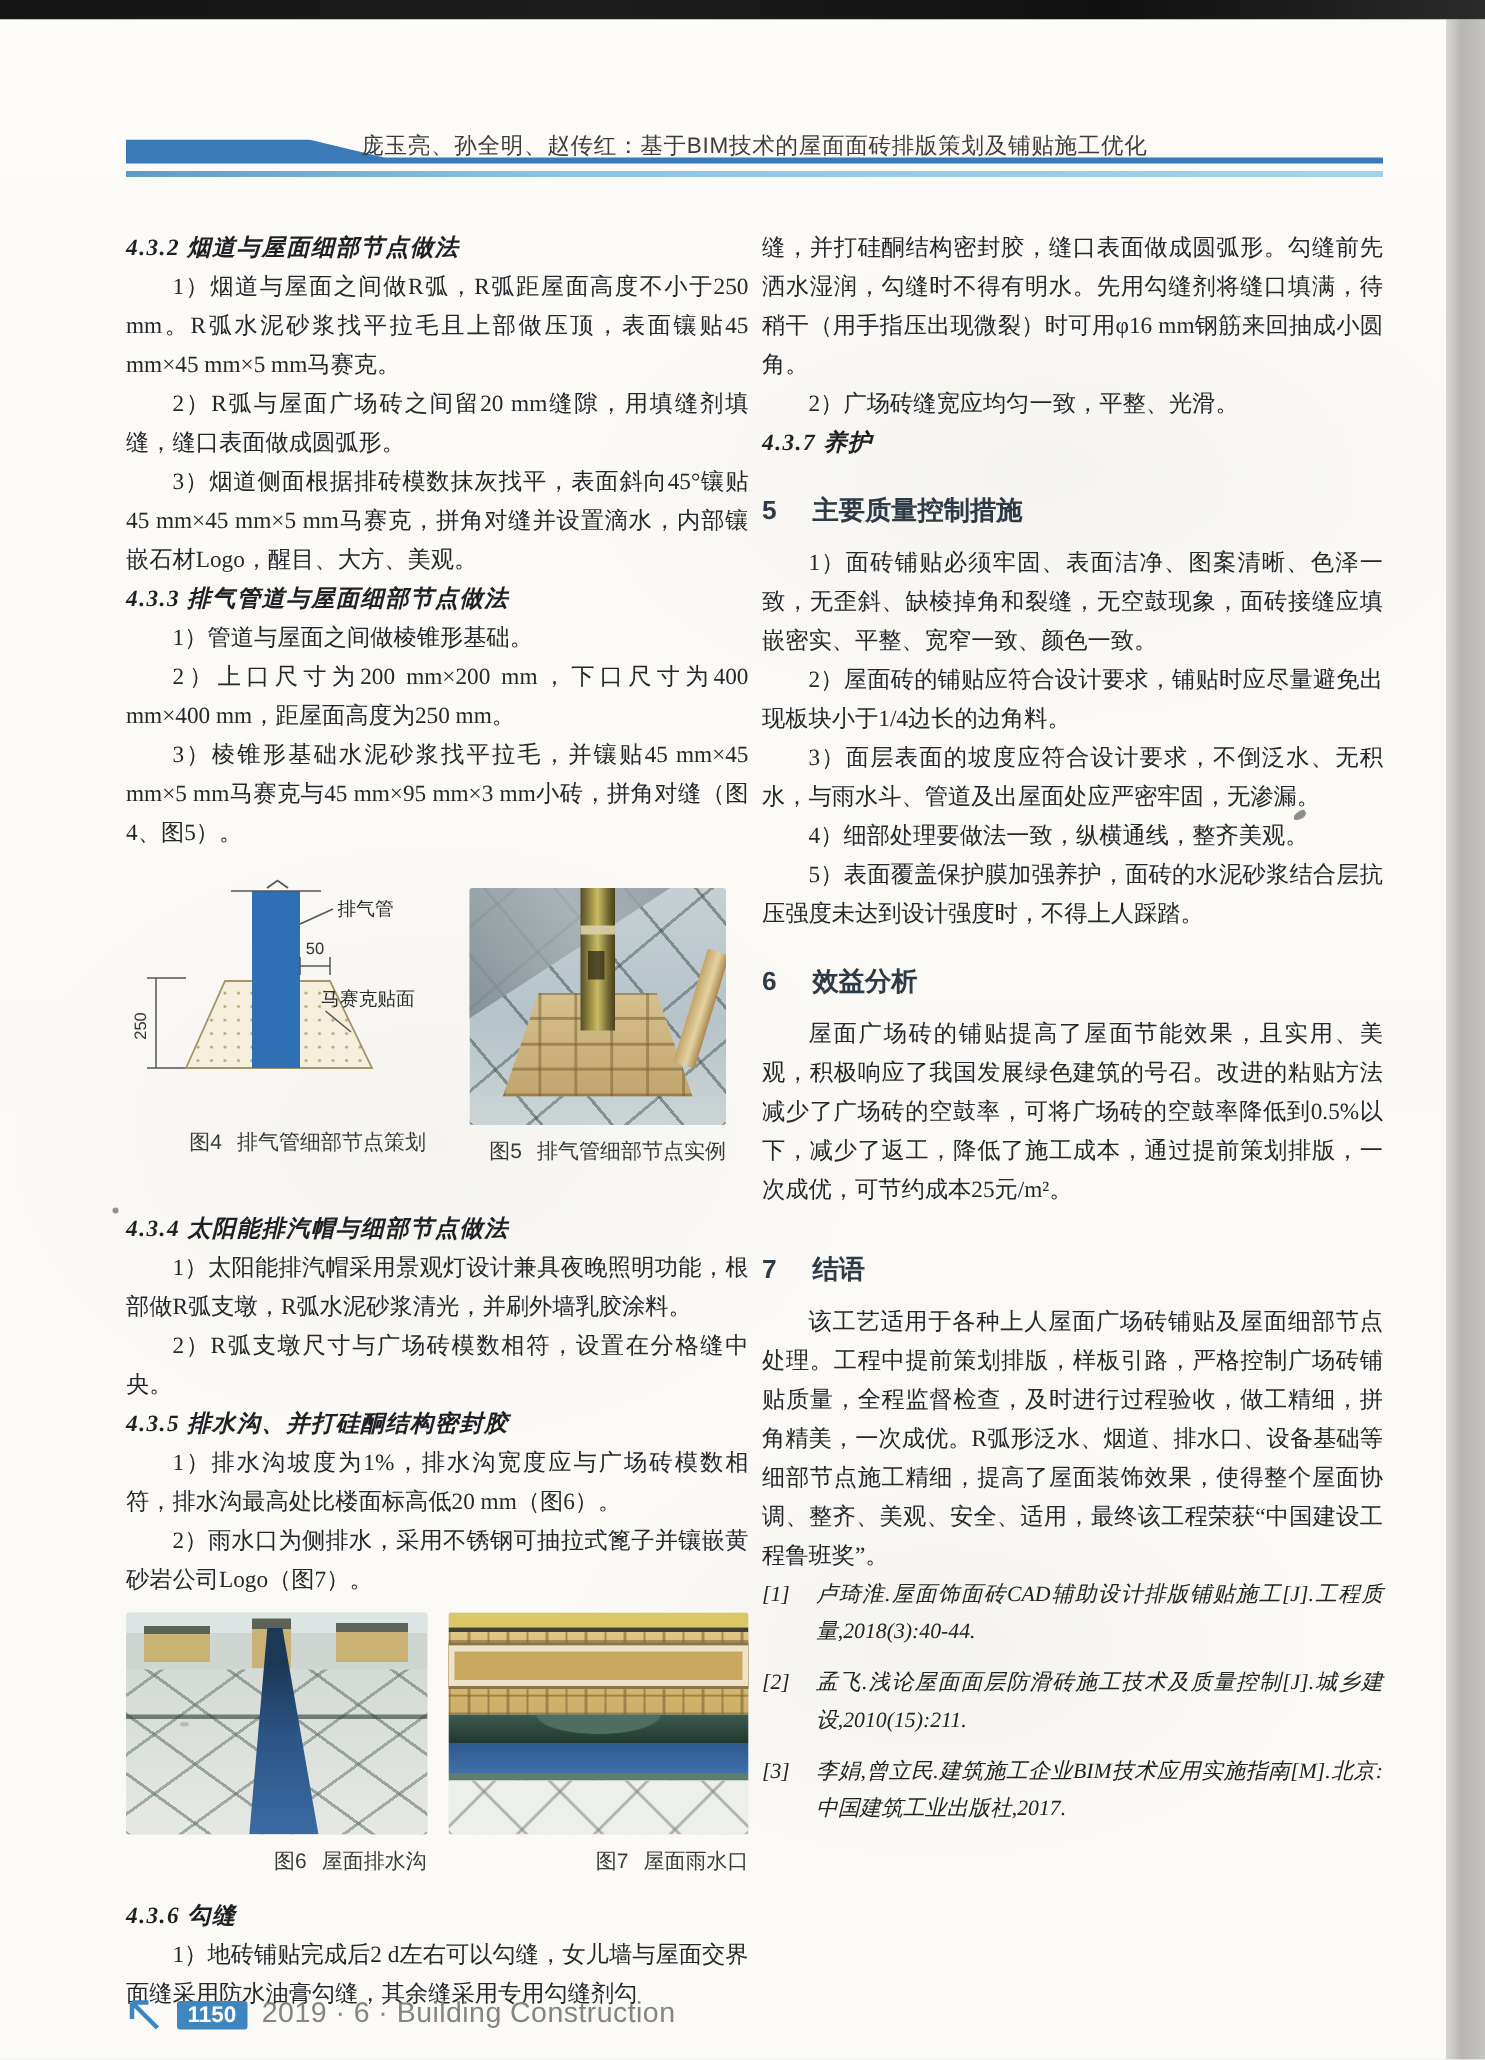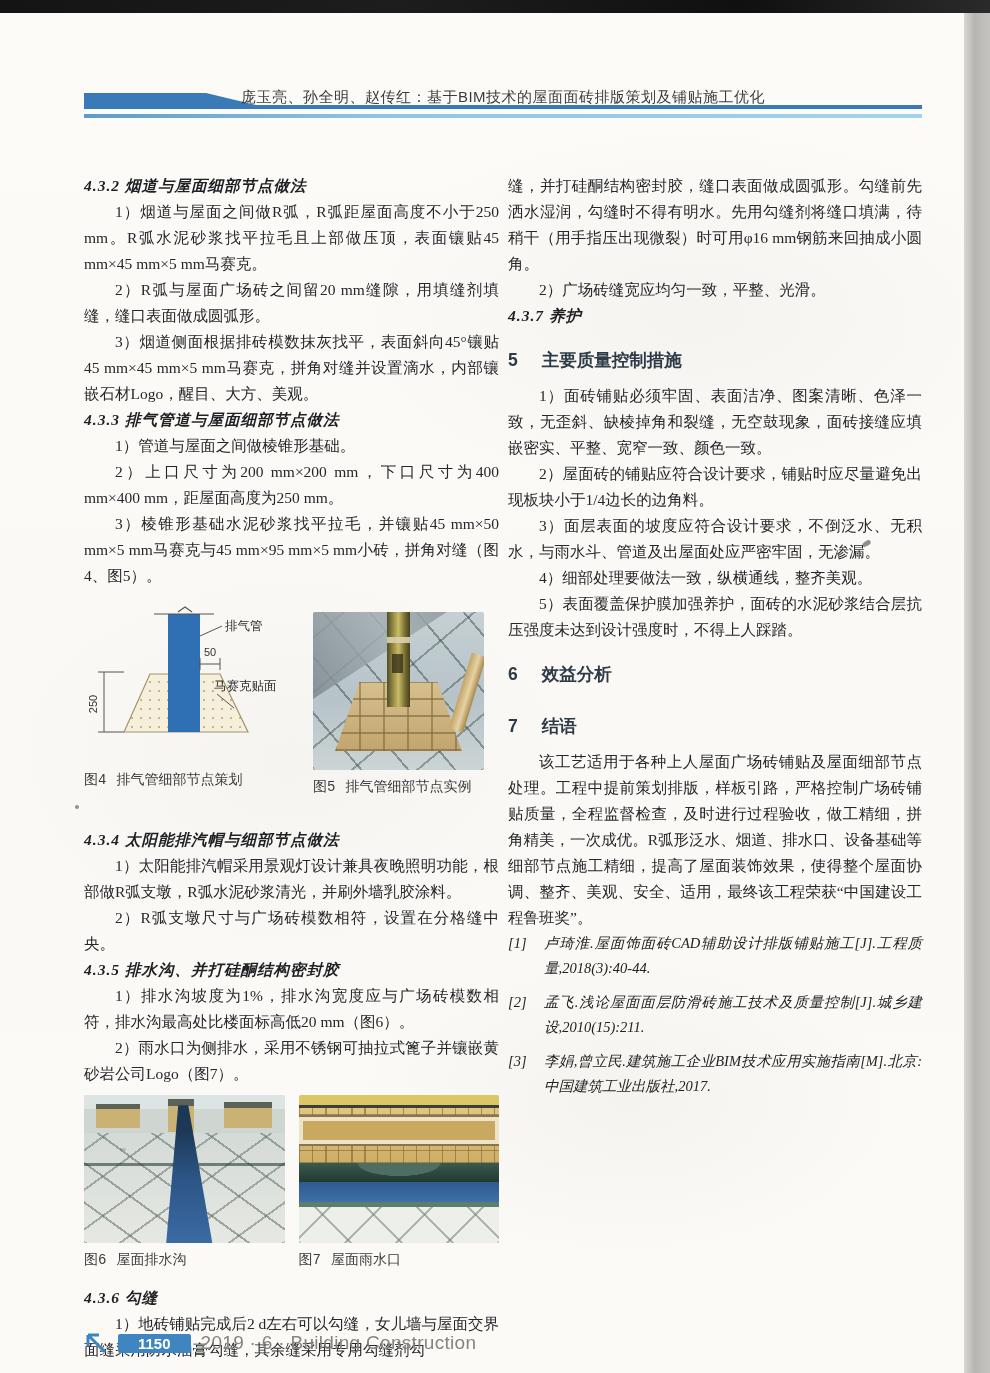"4.3.2 烟道与屋面细部节点做法" .col { top: 160px -> 140px }
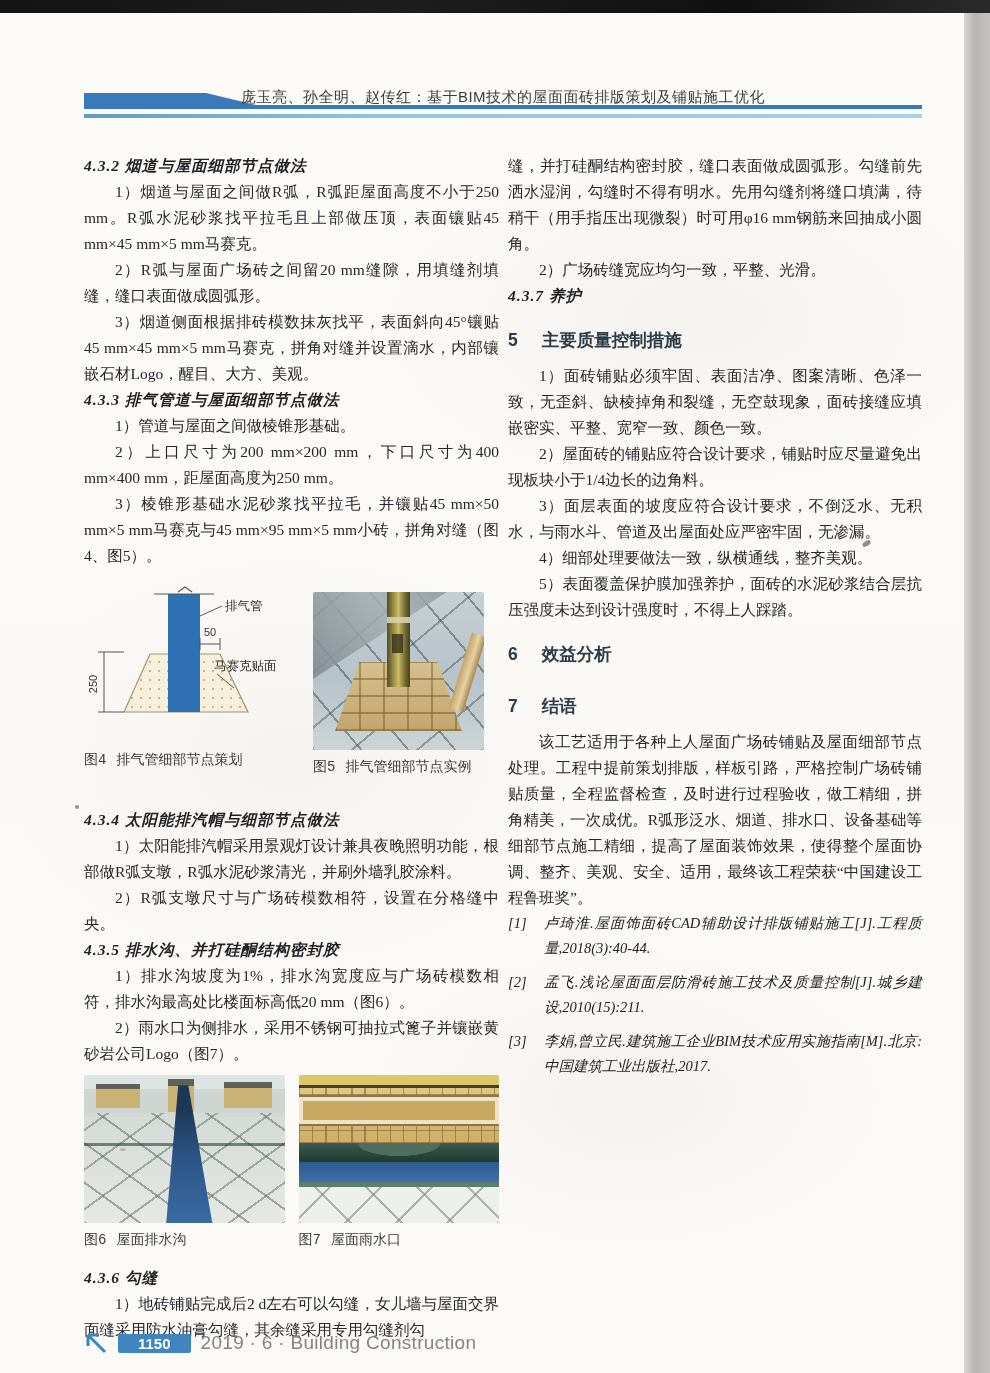"3）棱锥形基础水泥砂浆找平拉毛，并镶贴45 mm×50 mm×5" p { text: 50 mm×5 mm马赛克与45 mm×95 mm×5 -> 45 mm×5 mm马赛克与45 mm×95 mm×3 }
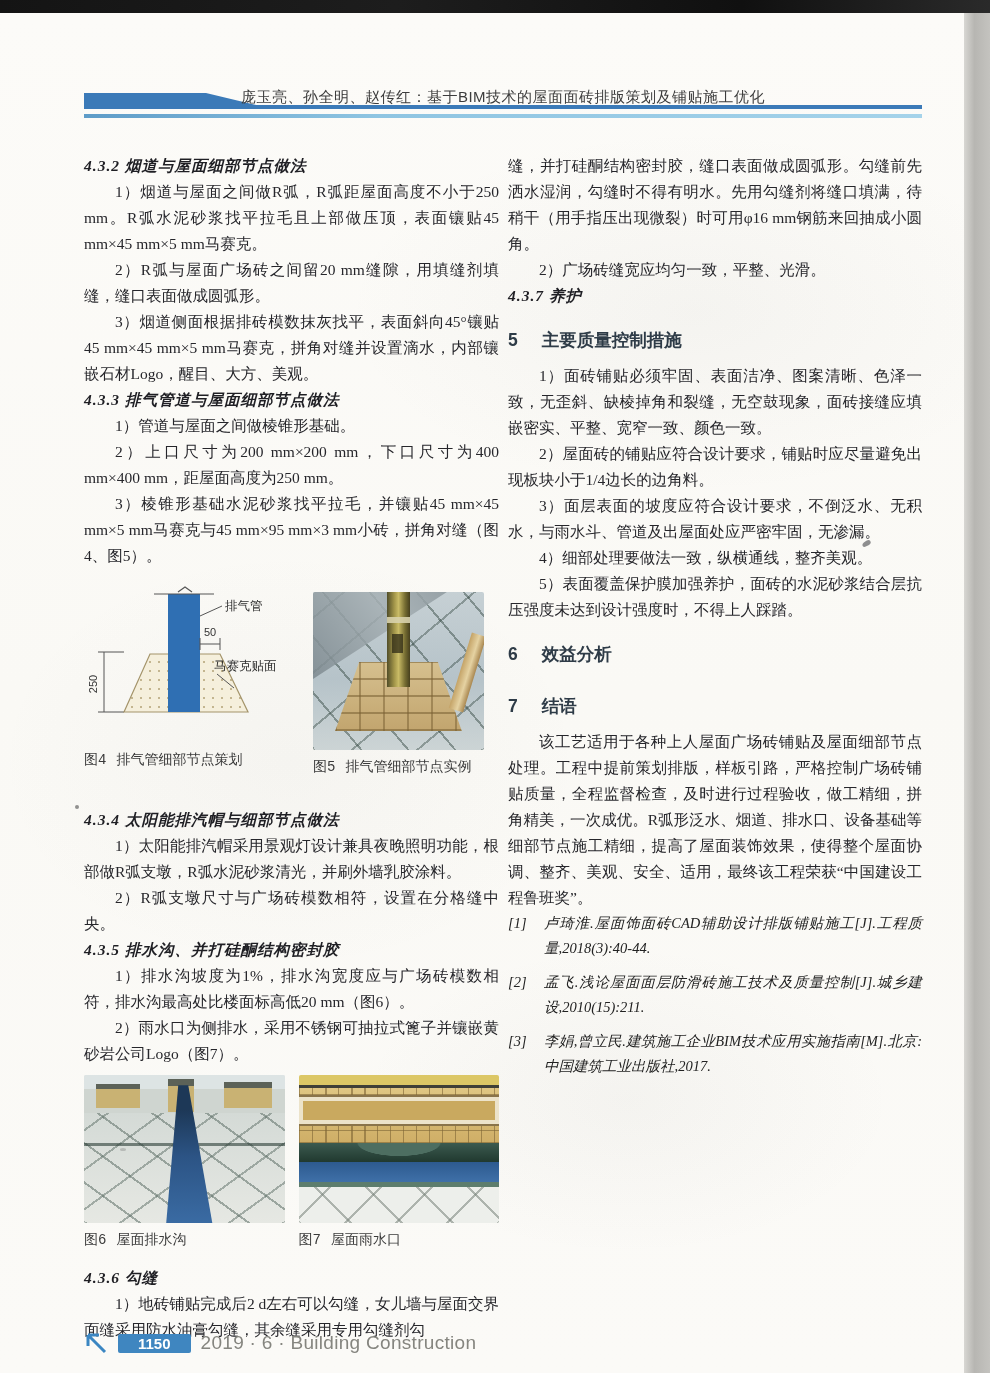"屋面广场砖的铺贴提高了屋面节能效果，且实用、美观，积极响应了我国发展绿色建筑的号" p { html: none -> <p>屋面广场砖的铺贴提高了屋面节能效果，且实用、美观，积极响应了我国发展绿色建筑的号召。改进的粘贴方法减少了广场砖的空鼓率，可将广场砖的空鼓率降低到0.5%以下，减少了返工，降低了施工成本，通过提前策划排版，一次成优，可节约成本25元/m²。</p> }
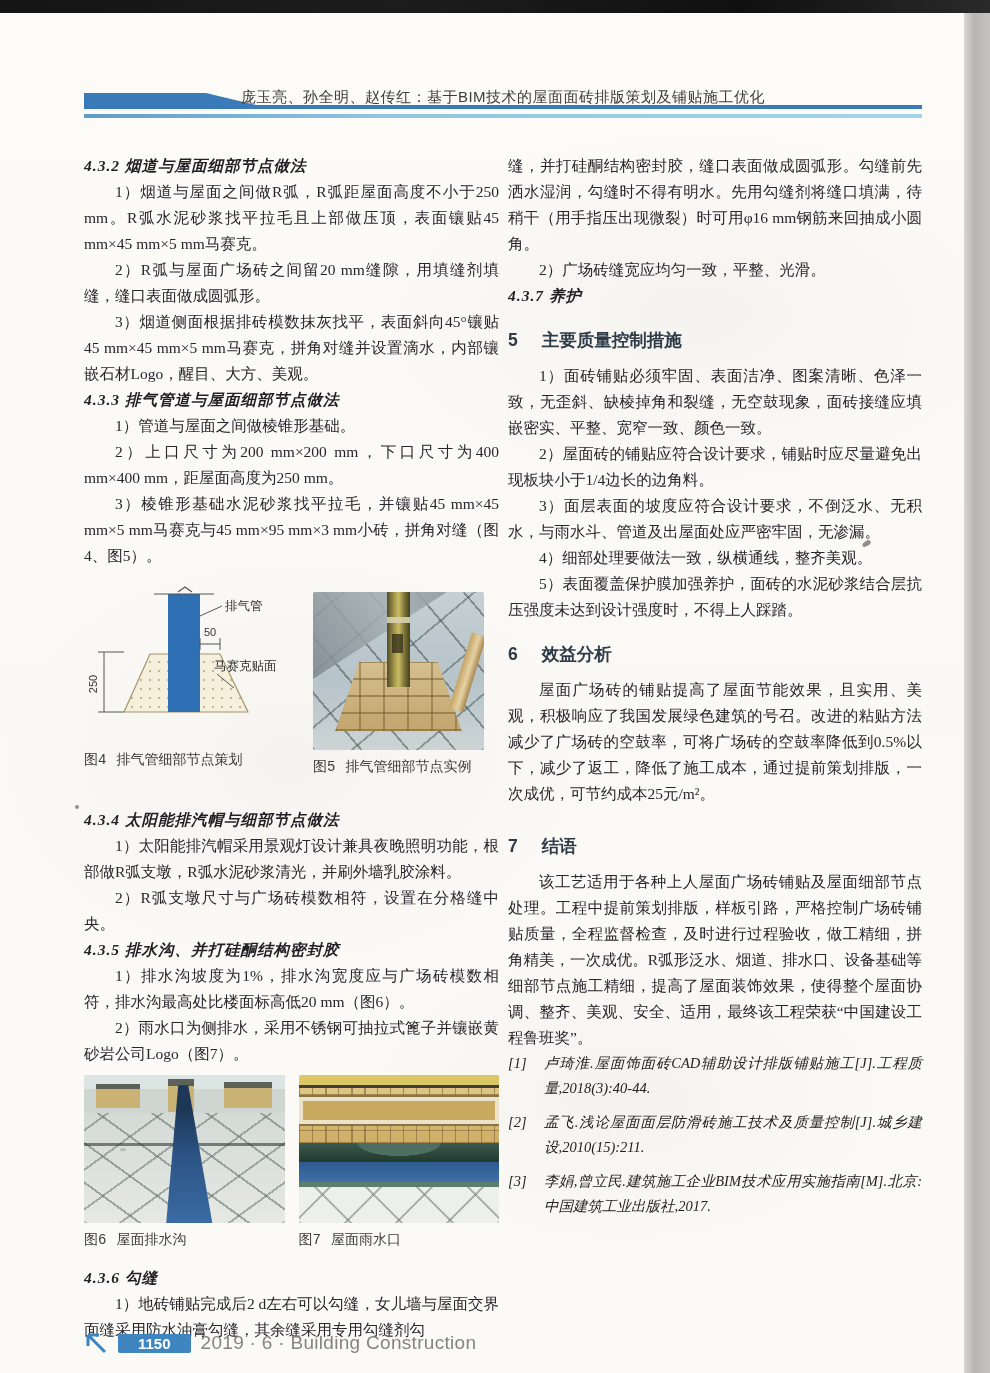"图4 排气管细部节点策划" .caption { font-family: Liberation Mono, monospace -> Liberation Sans, sans-serif; text-align: left -> right }
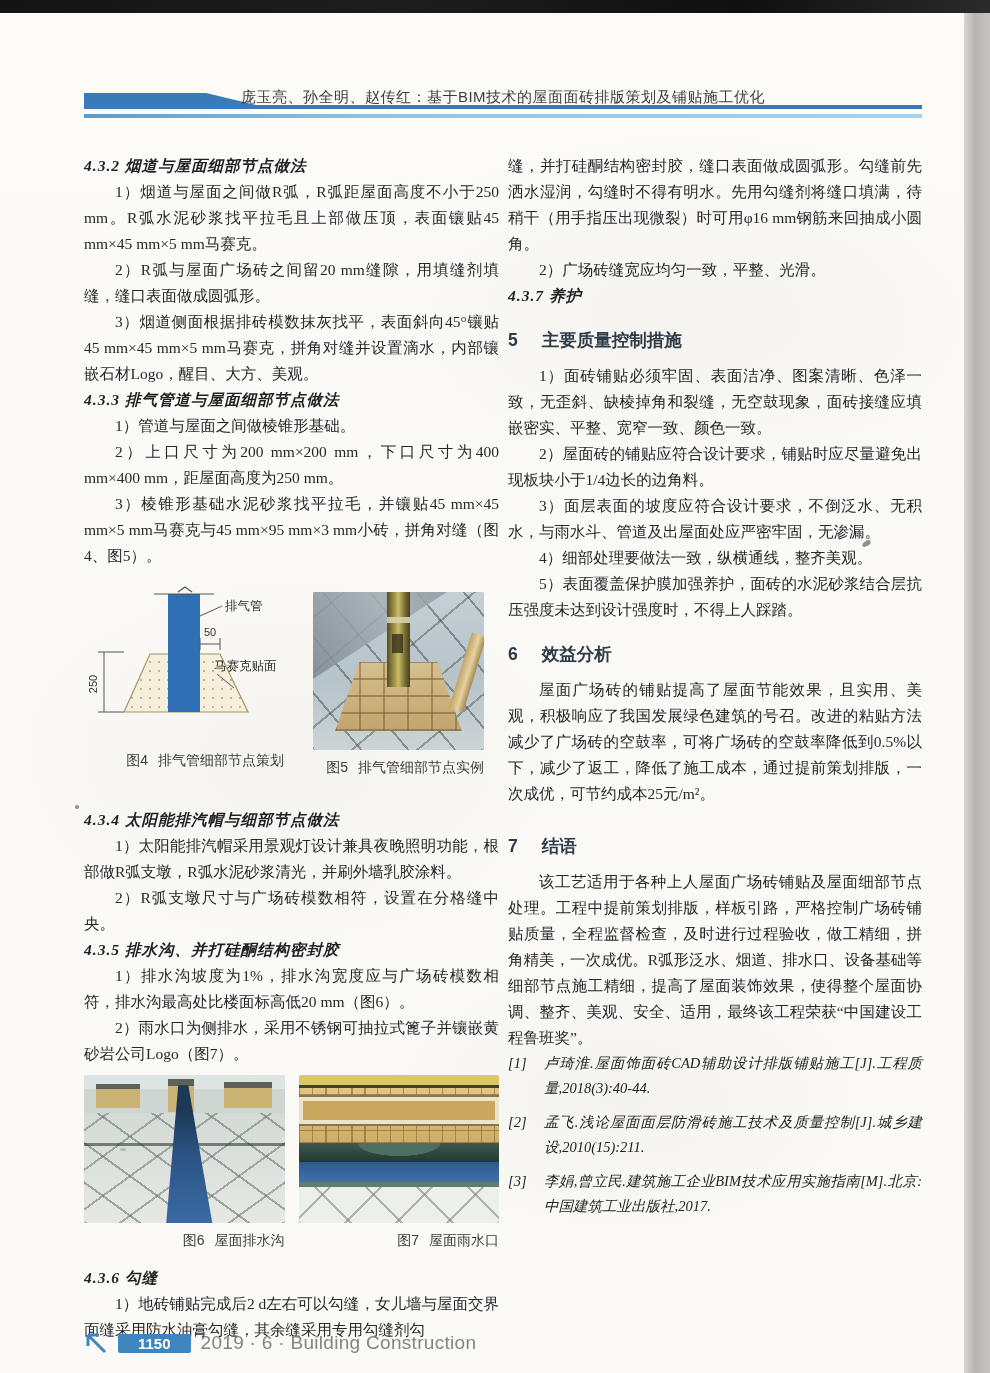"1150" .pgnum { padding: 1px 20px -> 1px 7px }
